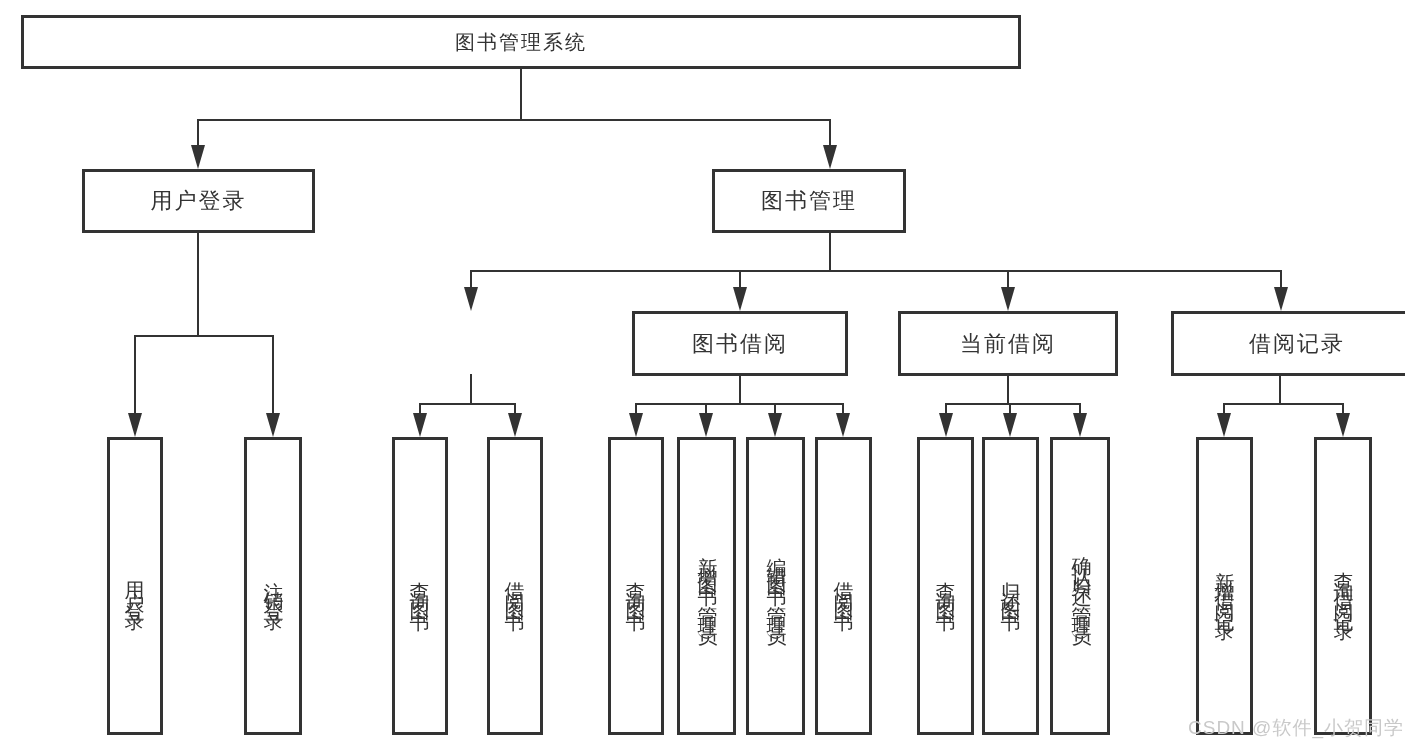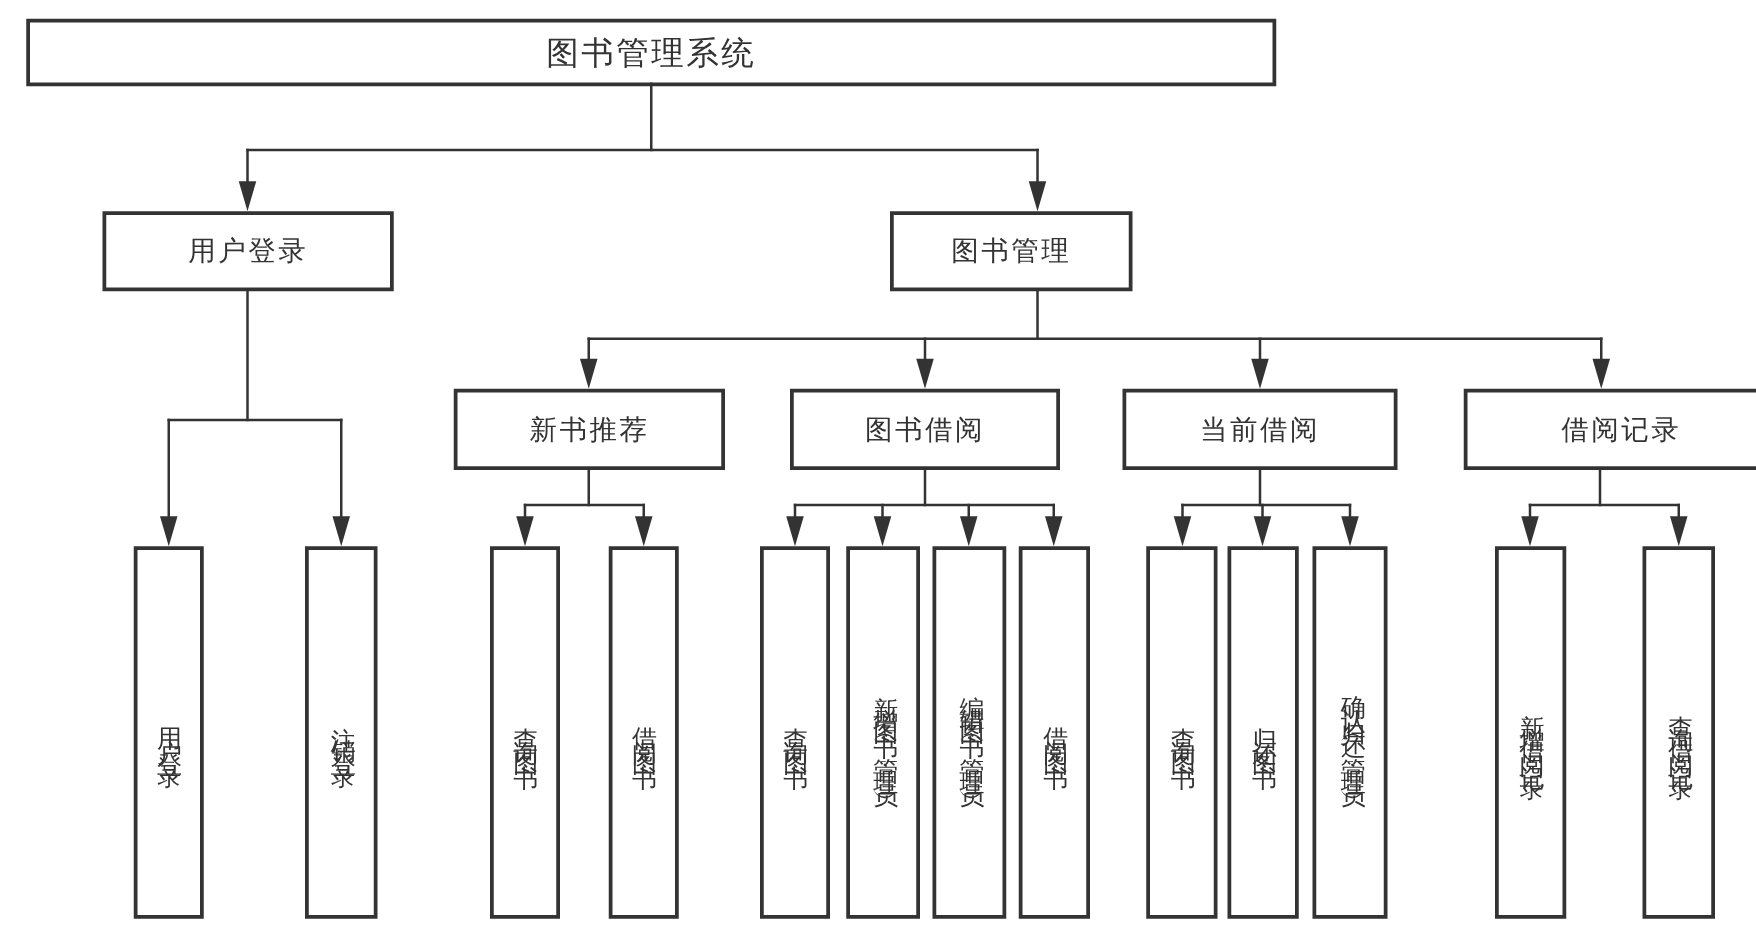"图书管理系统" .box.root { font-size: 26px -> 20px }
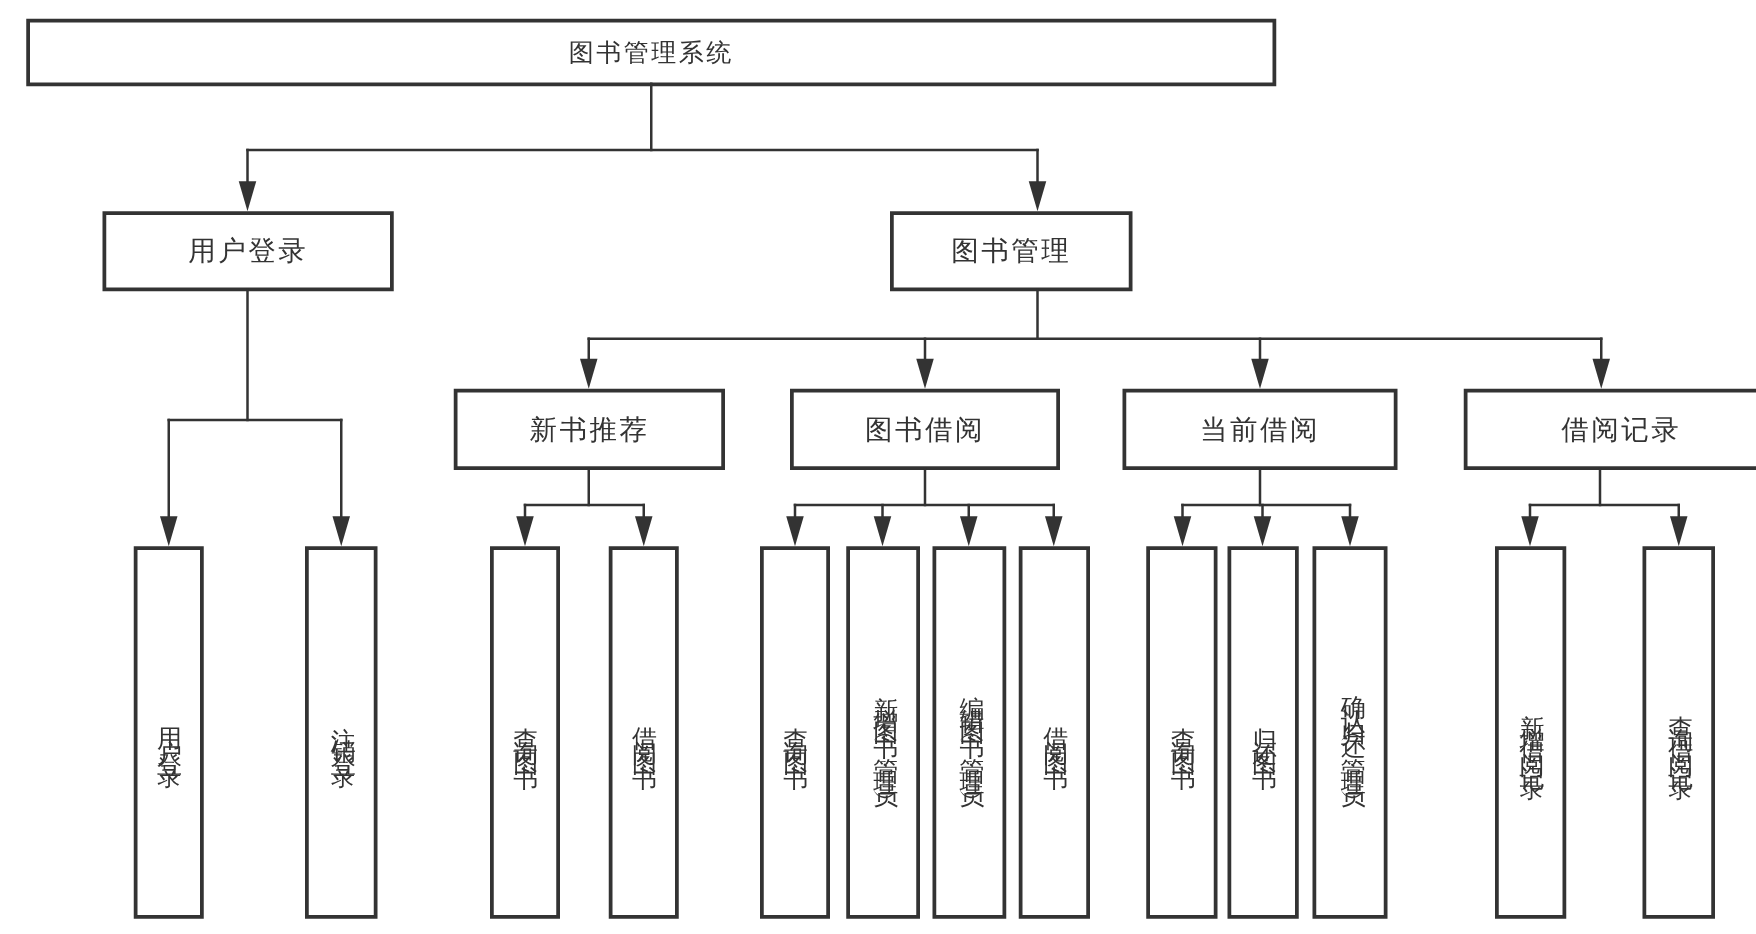"新书推荐" div.box { html: <div>新书推荐</div> -> none }
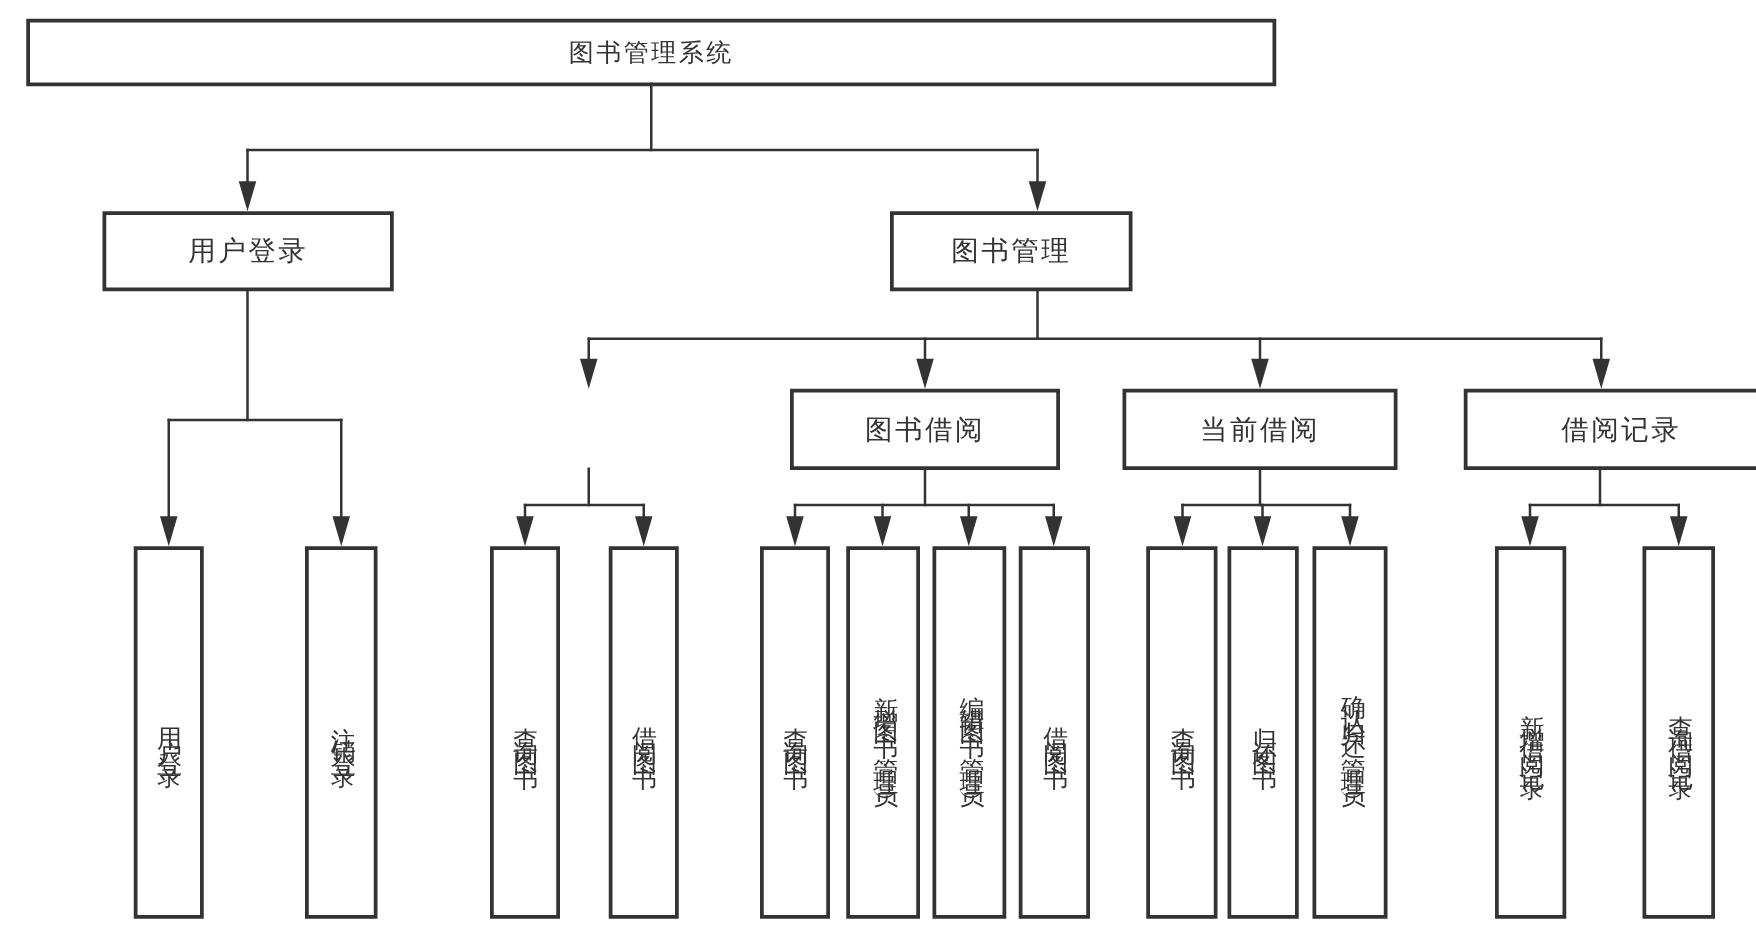"CSDN @软件_小贺同学" div.watermark { html: none -> <div>CSDN @软件_小贺同学</div> }
